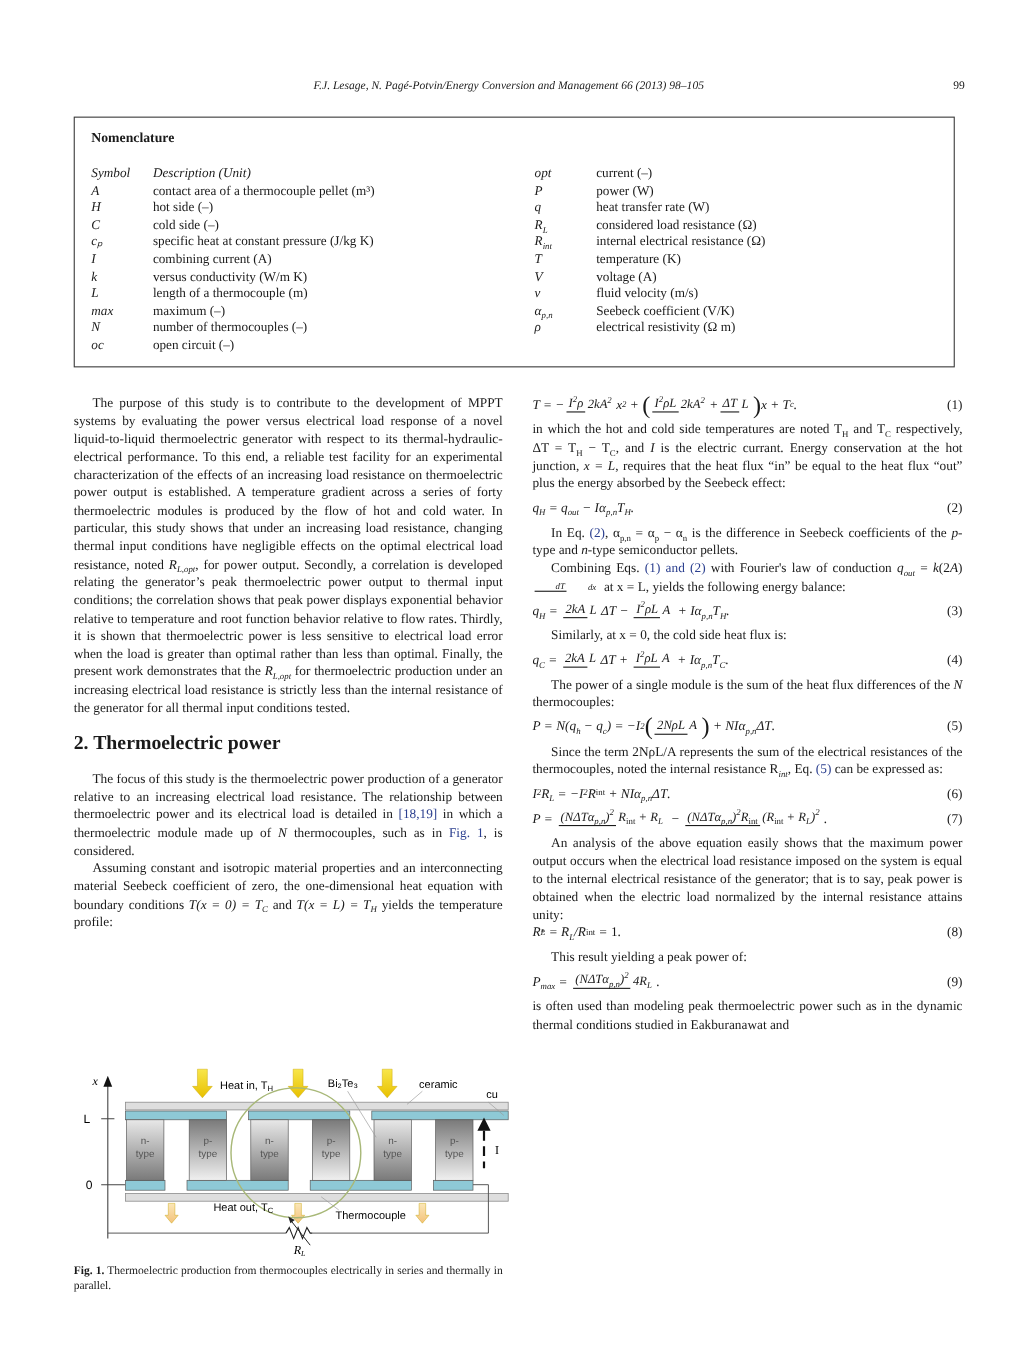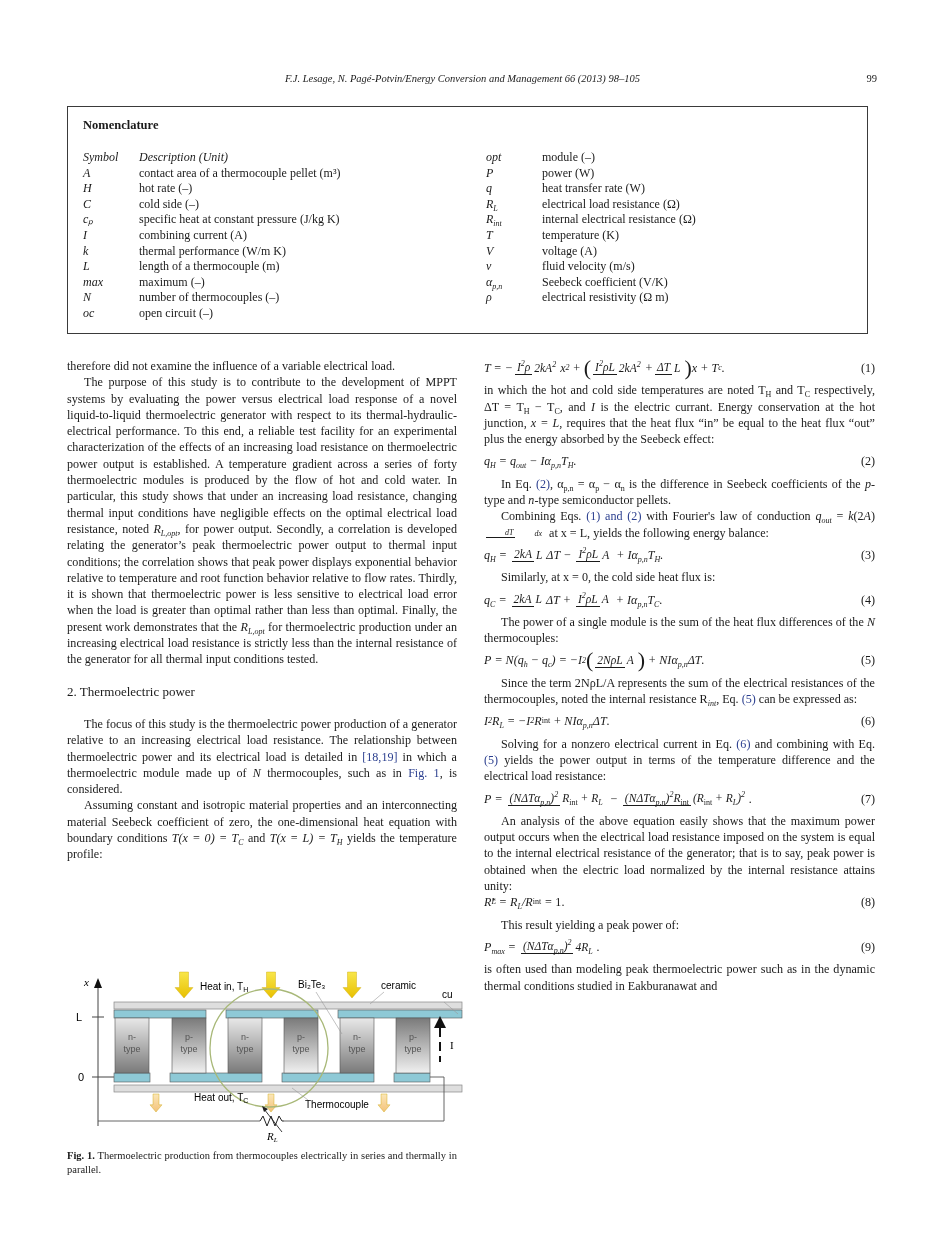"module (–)" span.nomen-desc { text: module -> current }
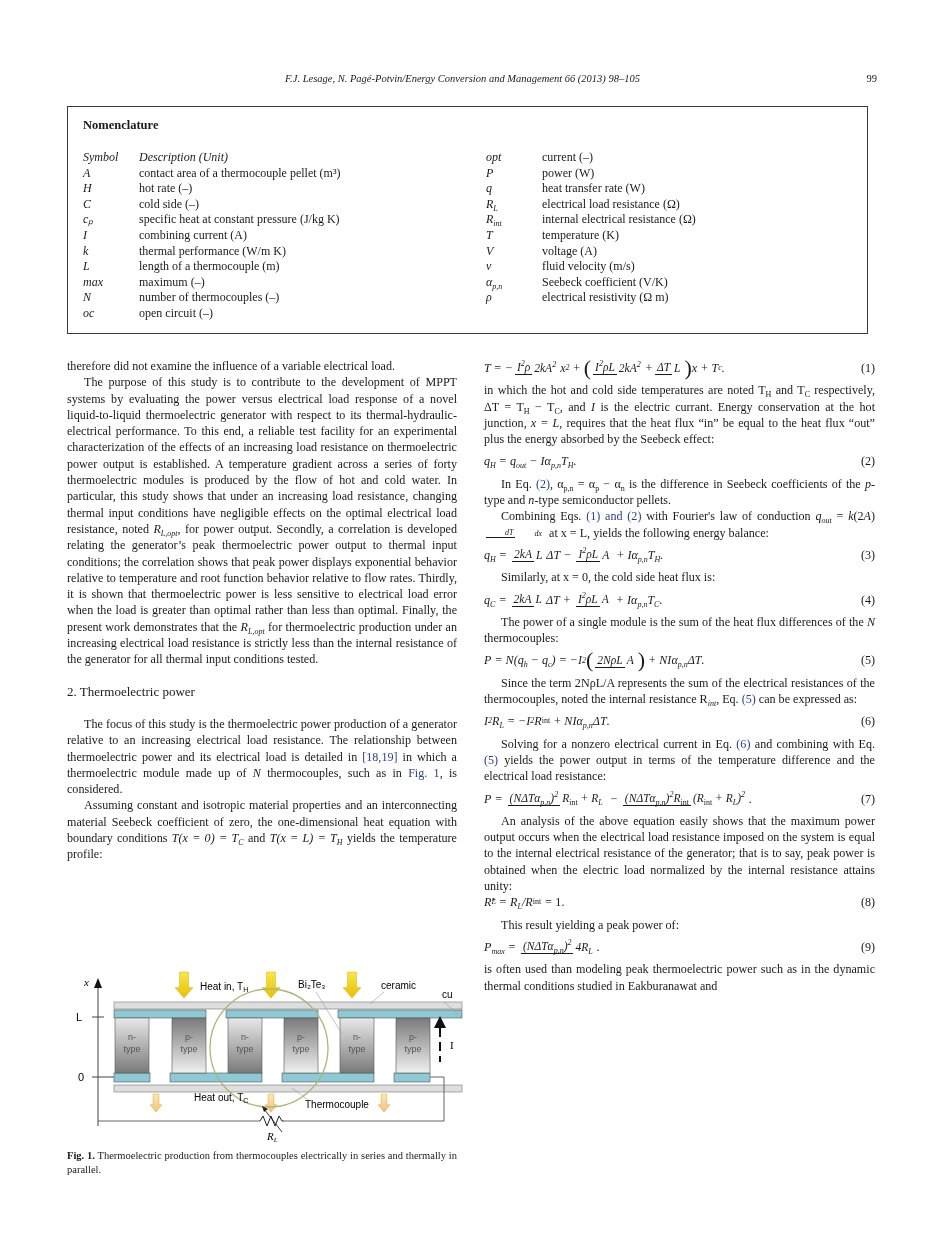"hot rate (–)" span.nomen-desc { text: rate -> side }
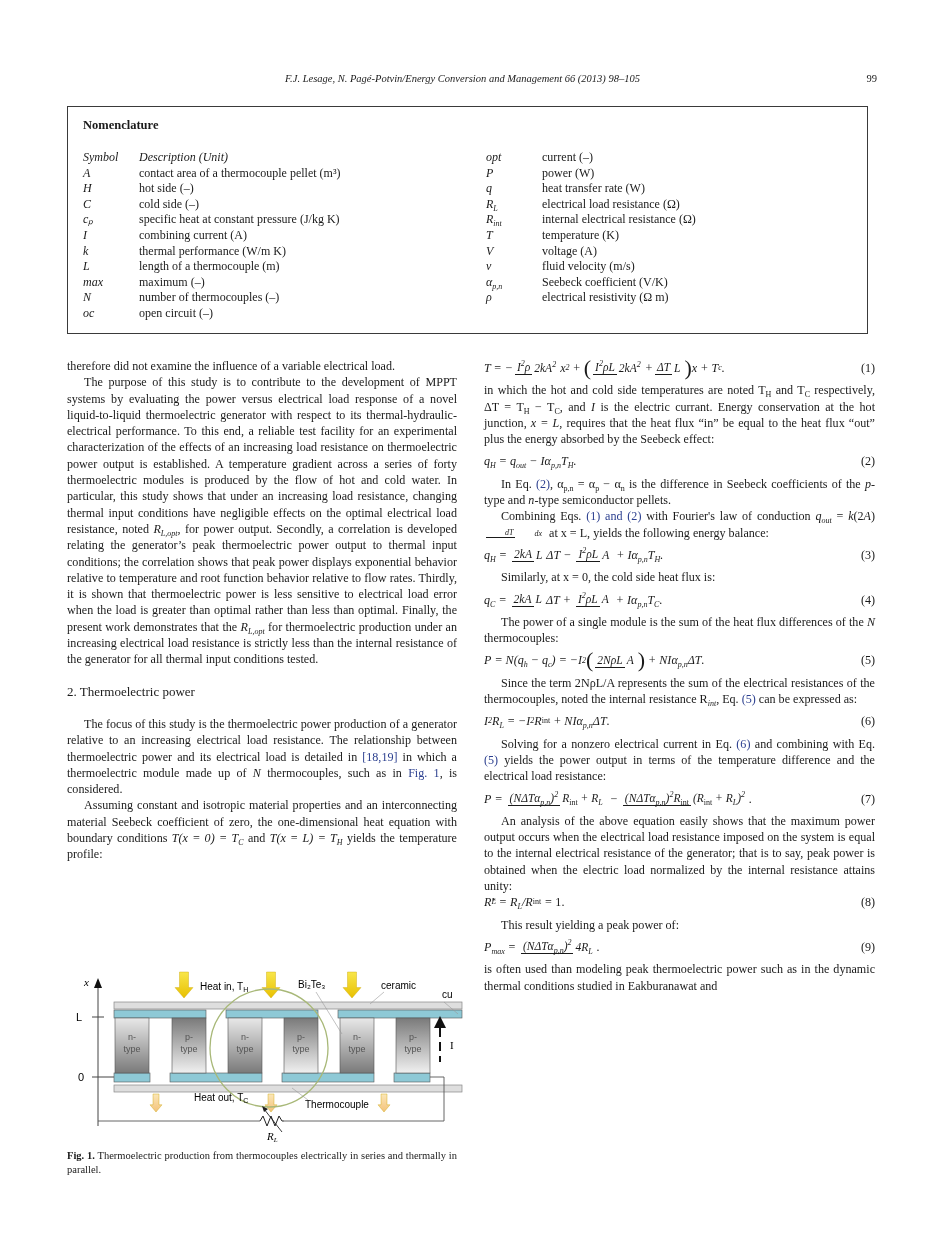"electrical load resistance (Ω)" span.nomen-desc { text: electrical -> considered }
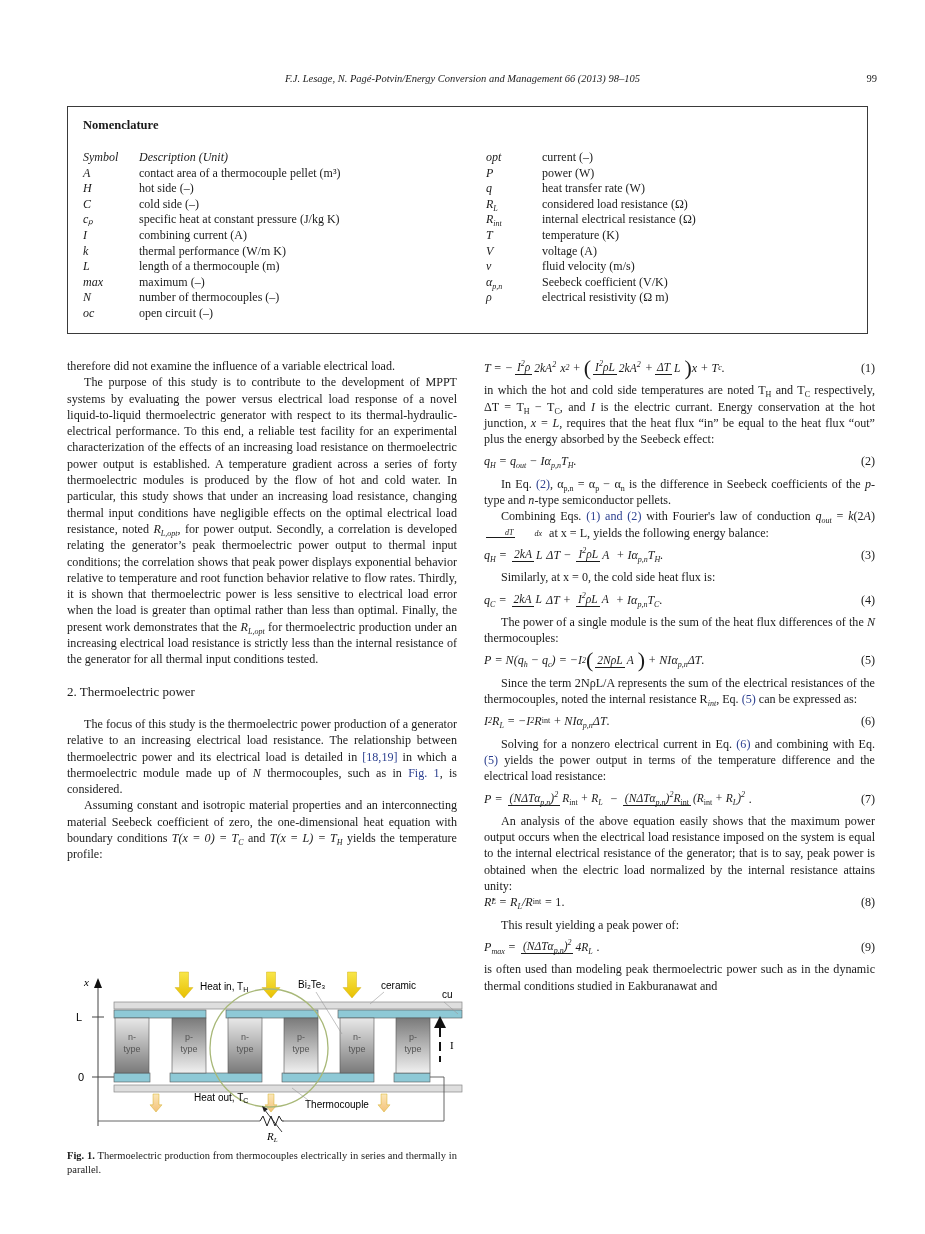"thermal performance (W/m K)" span.nomen-desc { text: thermal performance -> versus conductivity }
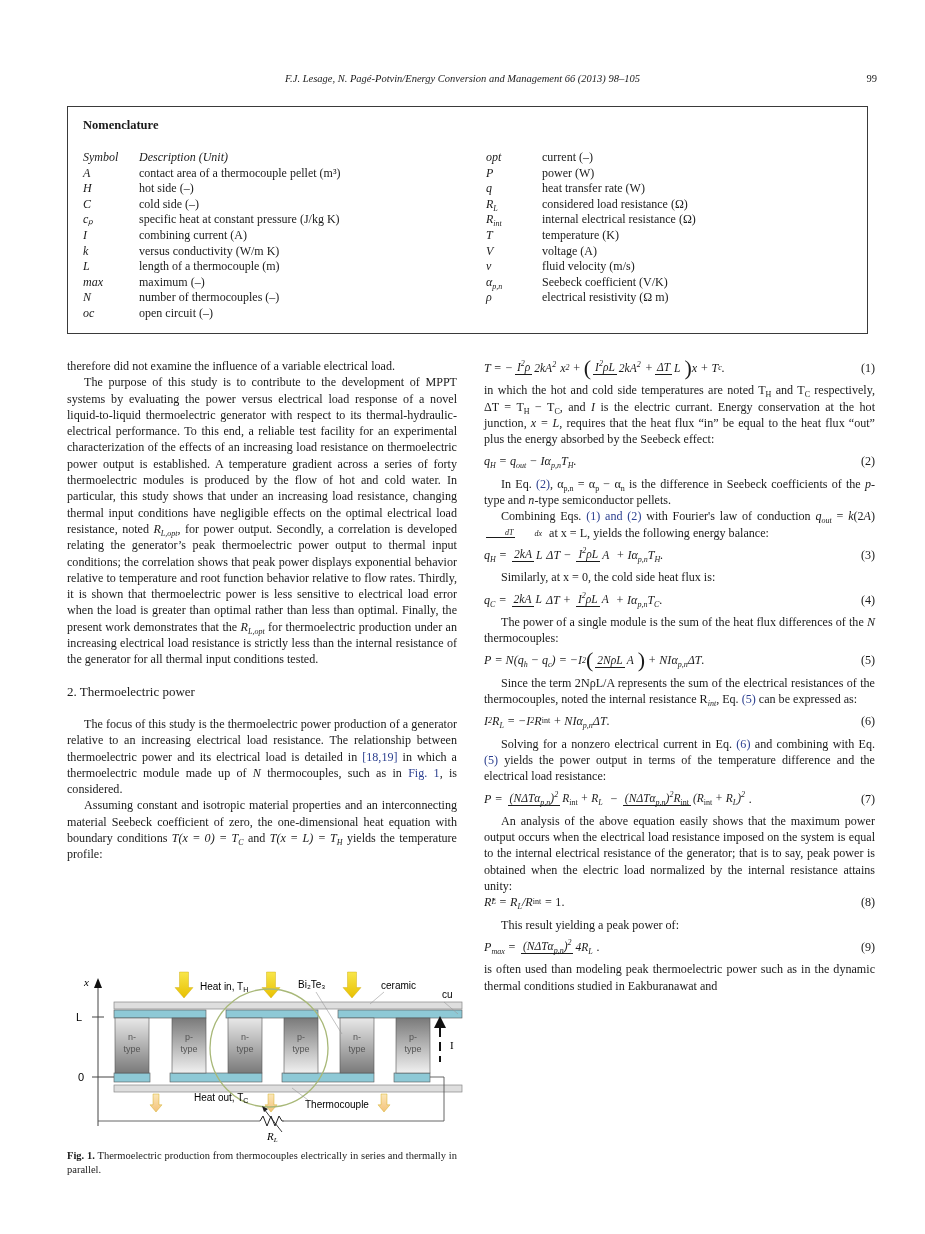"therefore did not examine the" p.p { html: <p>therefore did not examine the influence of a variable electrical load.</p> -> none }
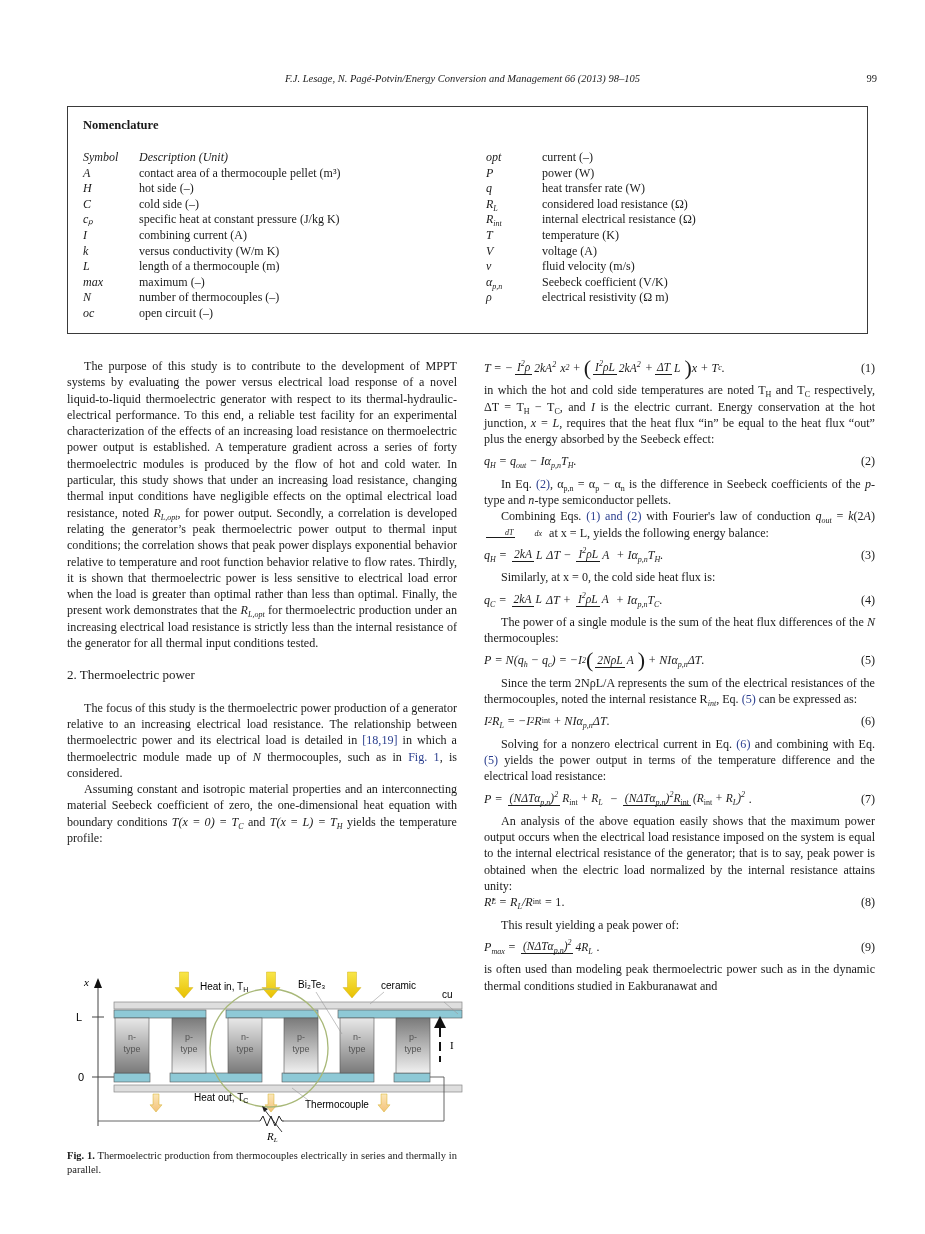"2. Thermoelectric power" .section-head { font-size: 13px -> 18px; font-weight: normal -> bold }
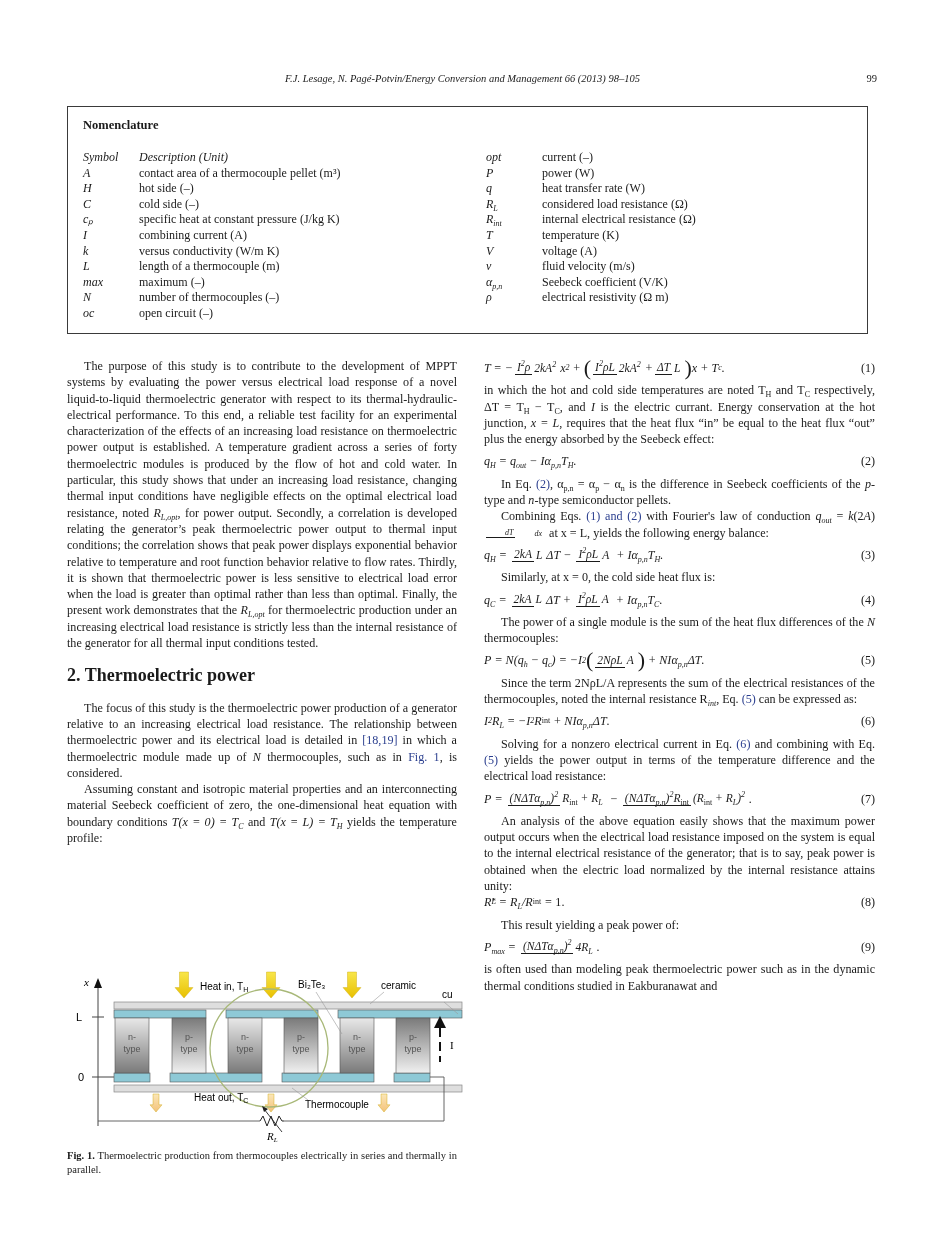"Solving for a nonzero electrical" p.p { html: <p><span>Solving for a nonzero electrical current in Eq. </span><a>(6)</a><span> and combining with Eq. </span><a>(5)</a><span> yields the power output in terms of the temperature difference and the electrical load resistance:</span></p> -> none }
